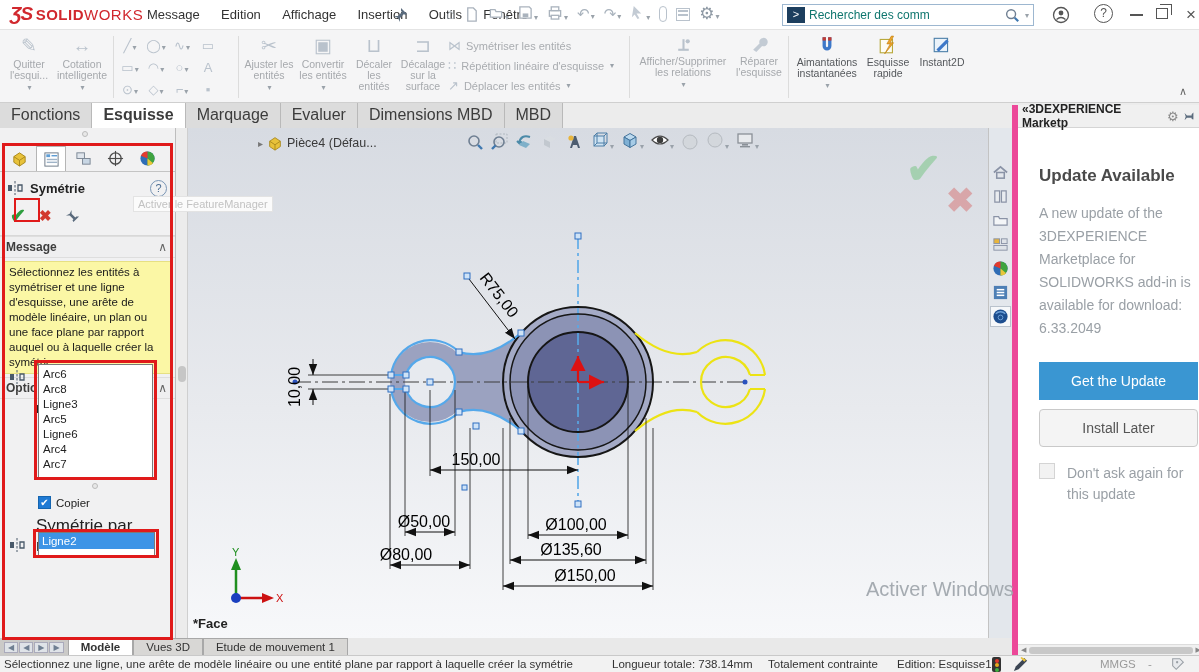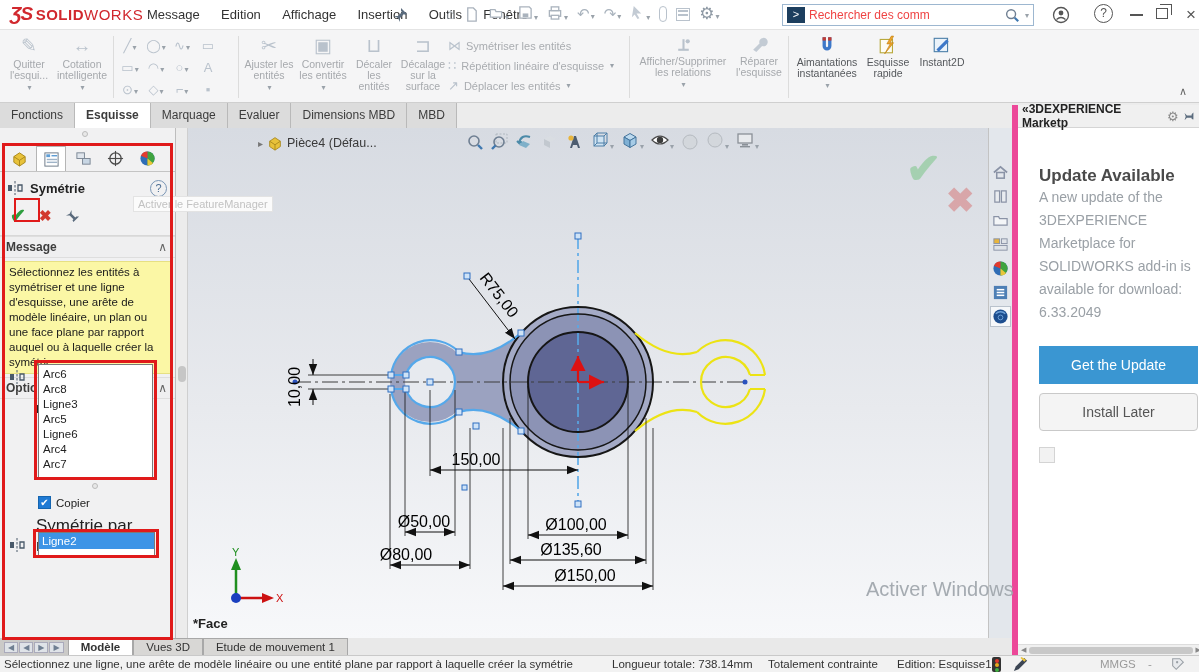"Rechercher des comm" span { color: #ef4444 -> #0f766e }
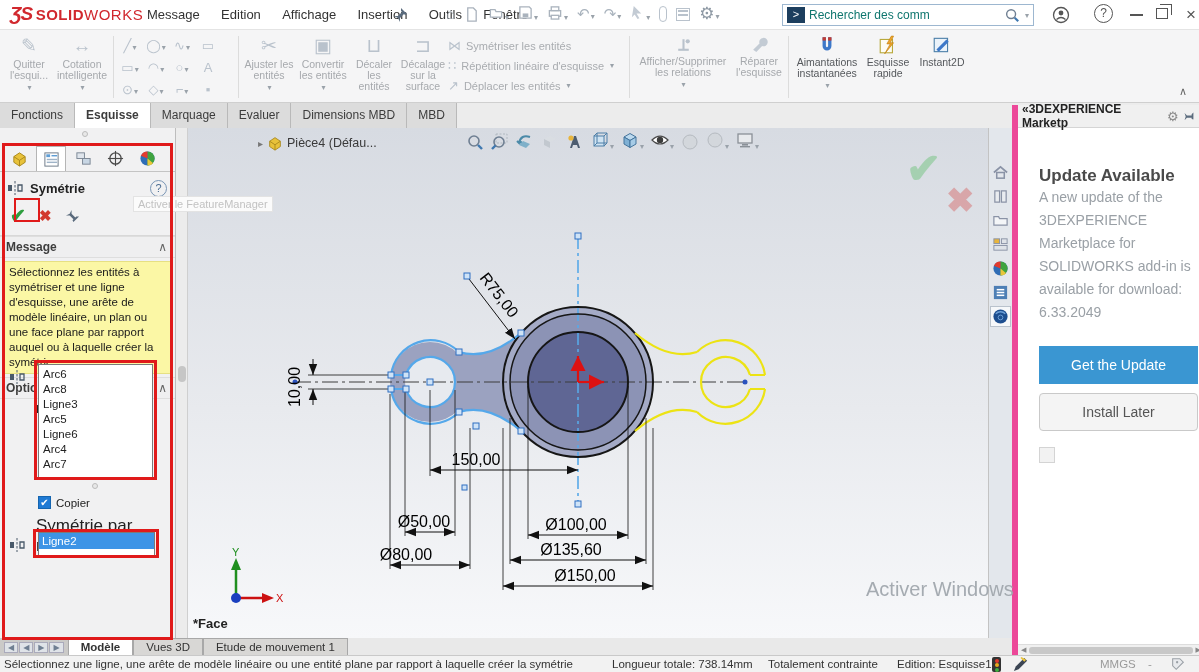"Fonctions" .tab { font-size: 12px -> 16px }
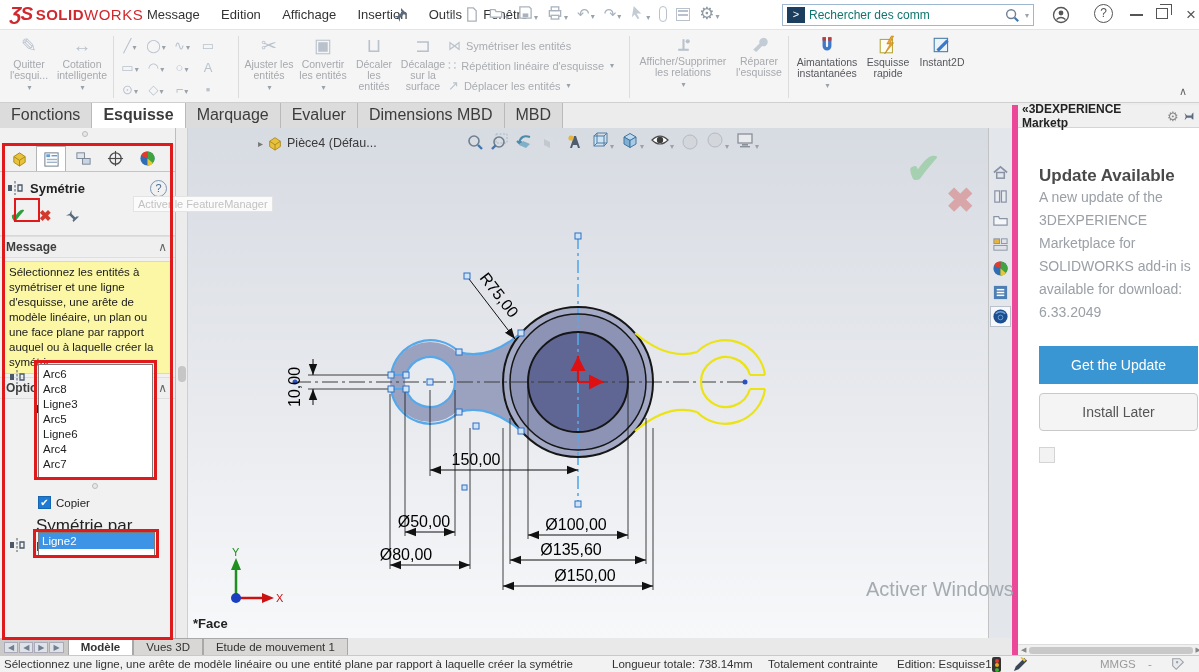"A new update of the" div { margin-top: none -> 16px }
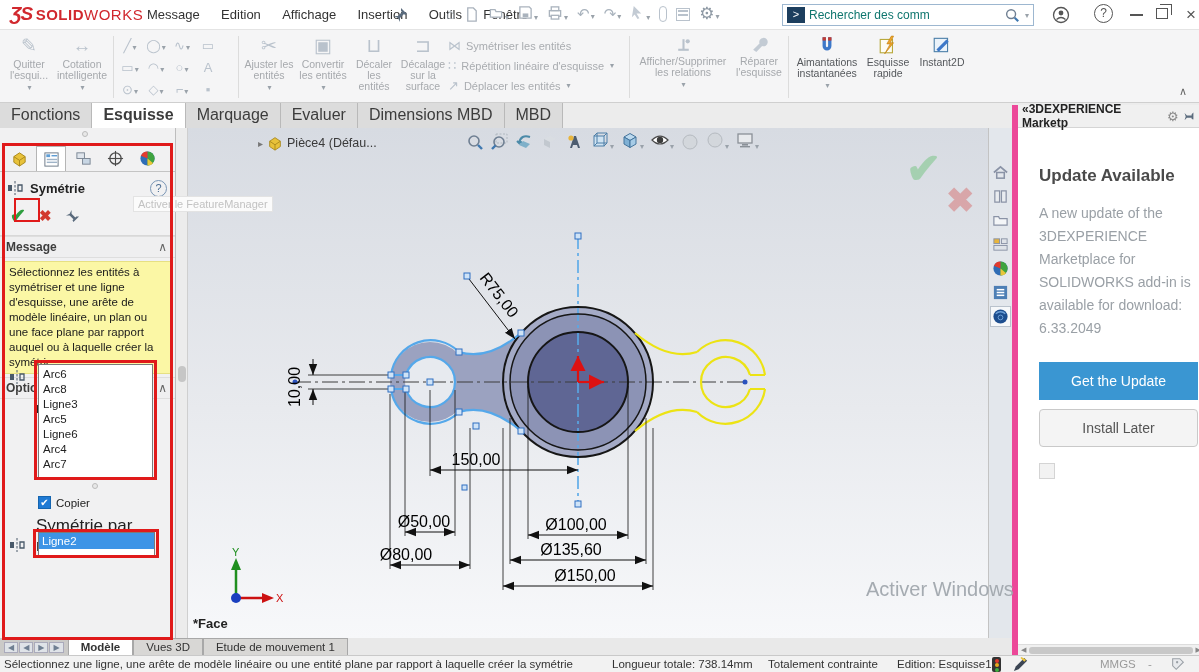"Don't ask again for this" span { html: none -> <span>Don't ask again for this update</span> }
